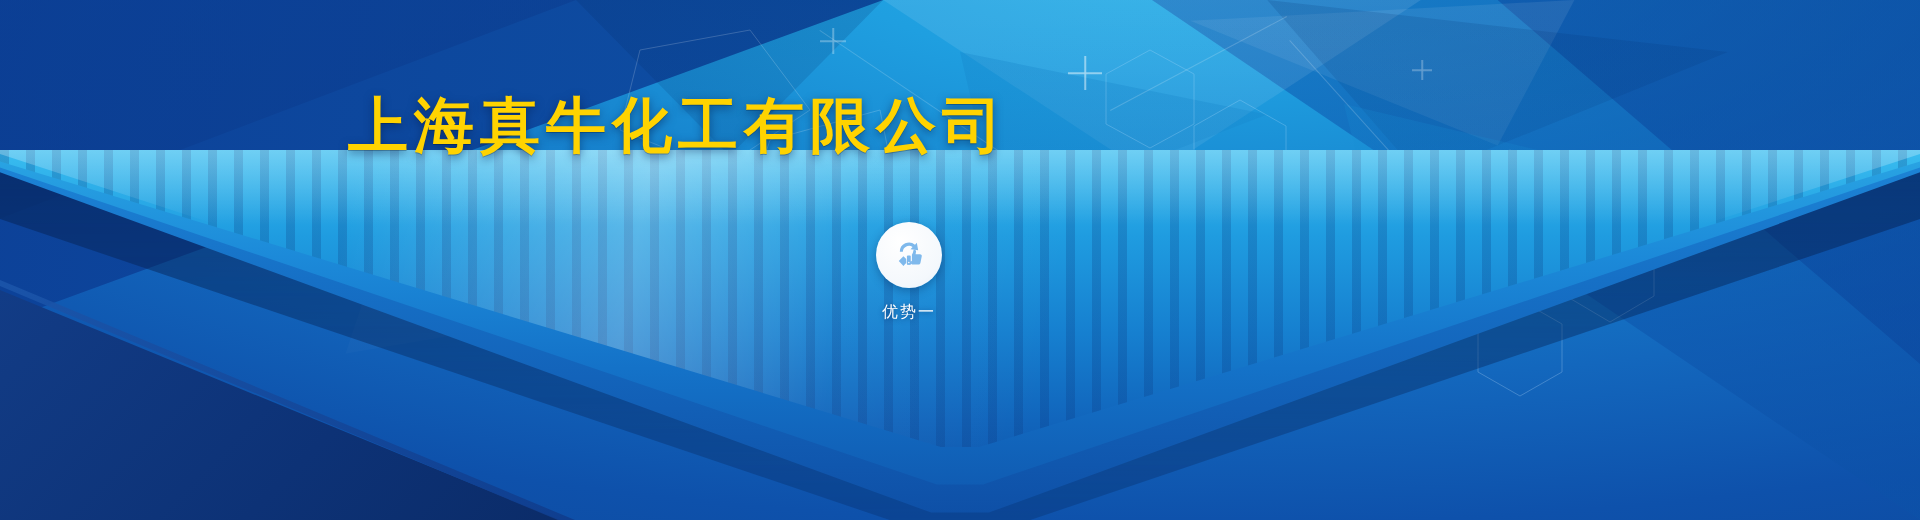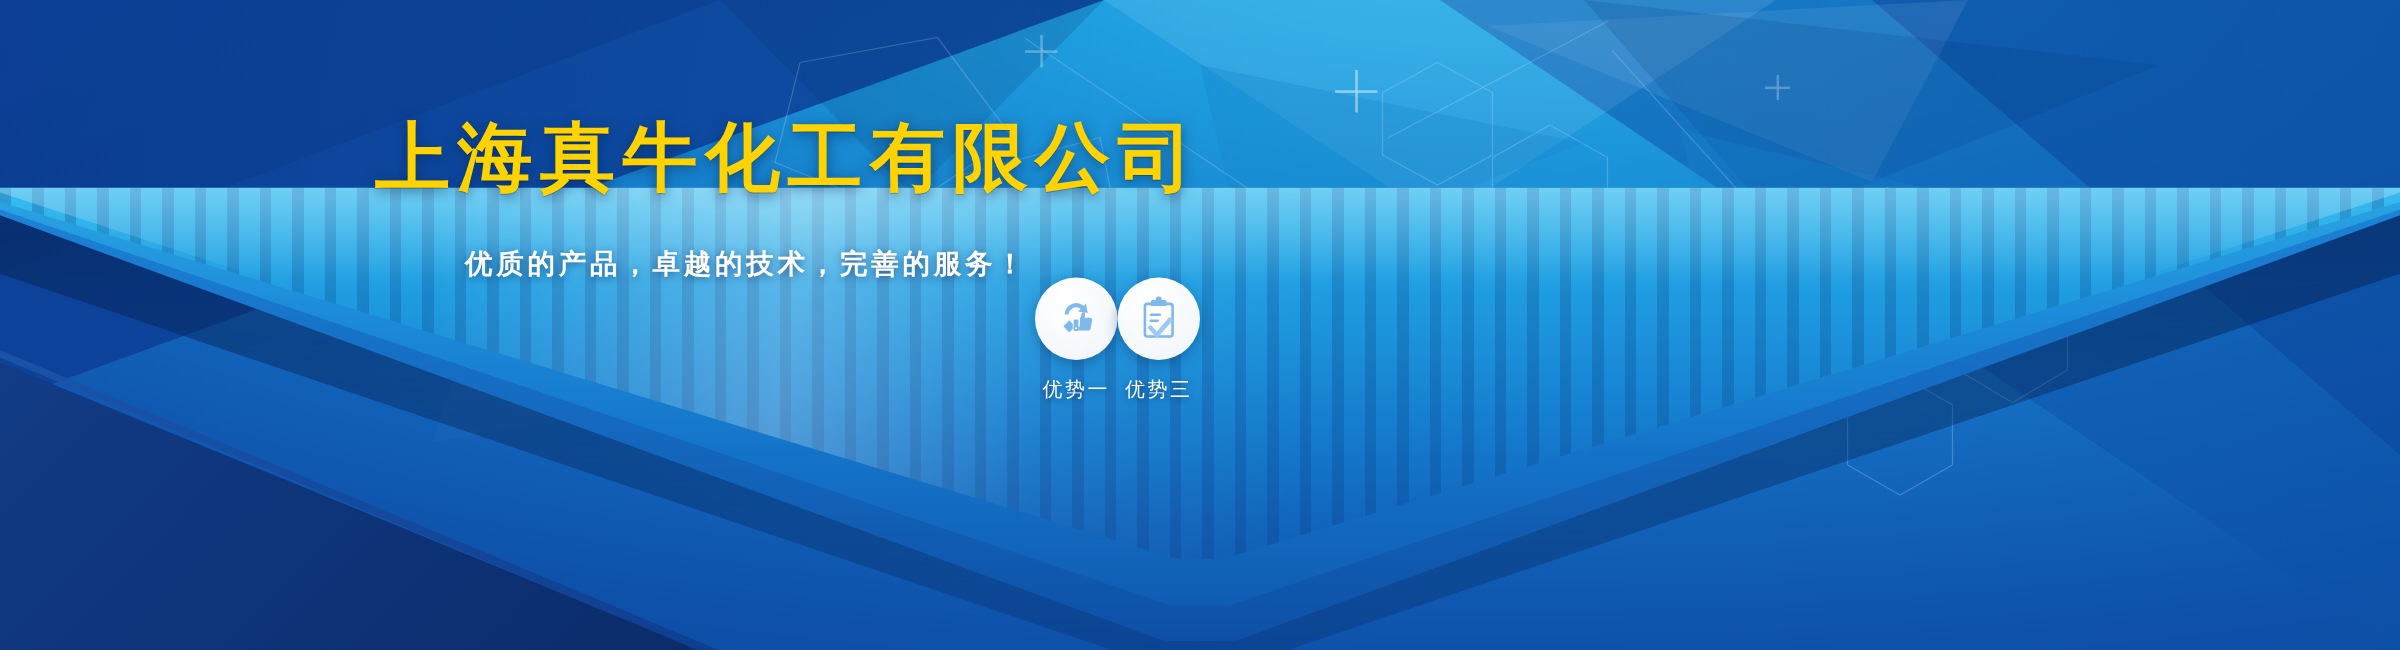"上海真牛化工有限公司" .content { margin-left: none -> 48px }
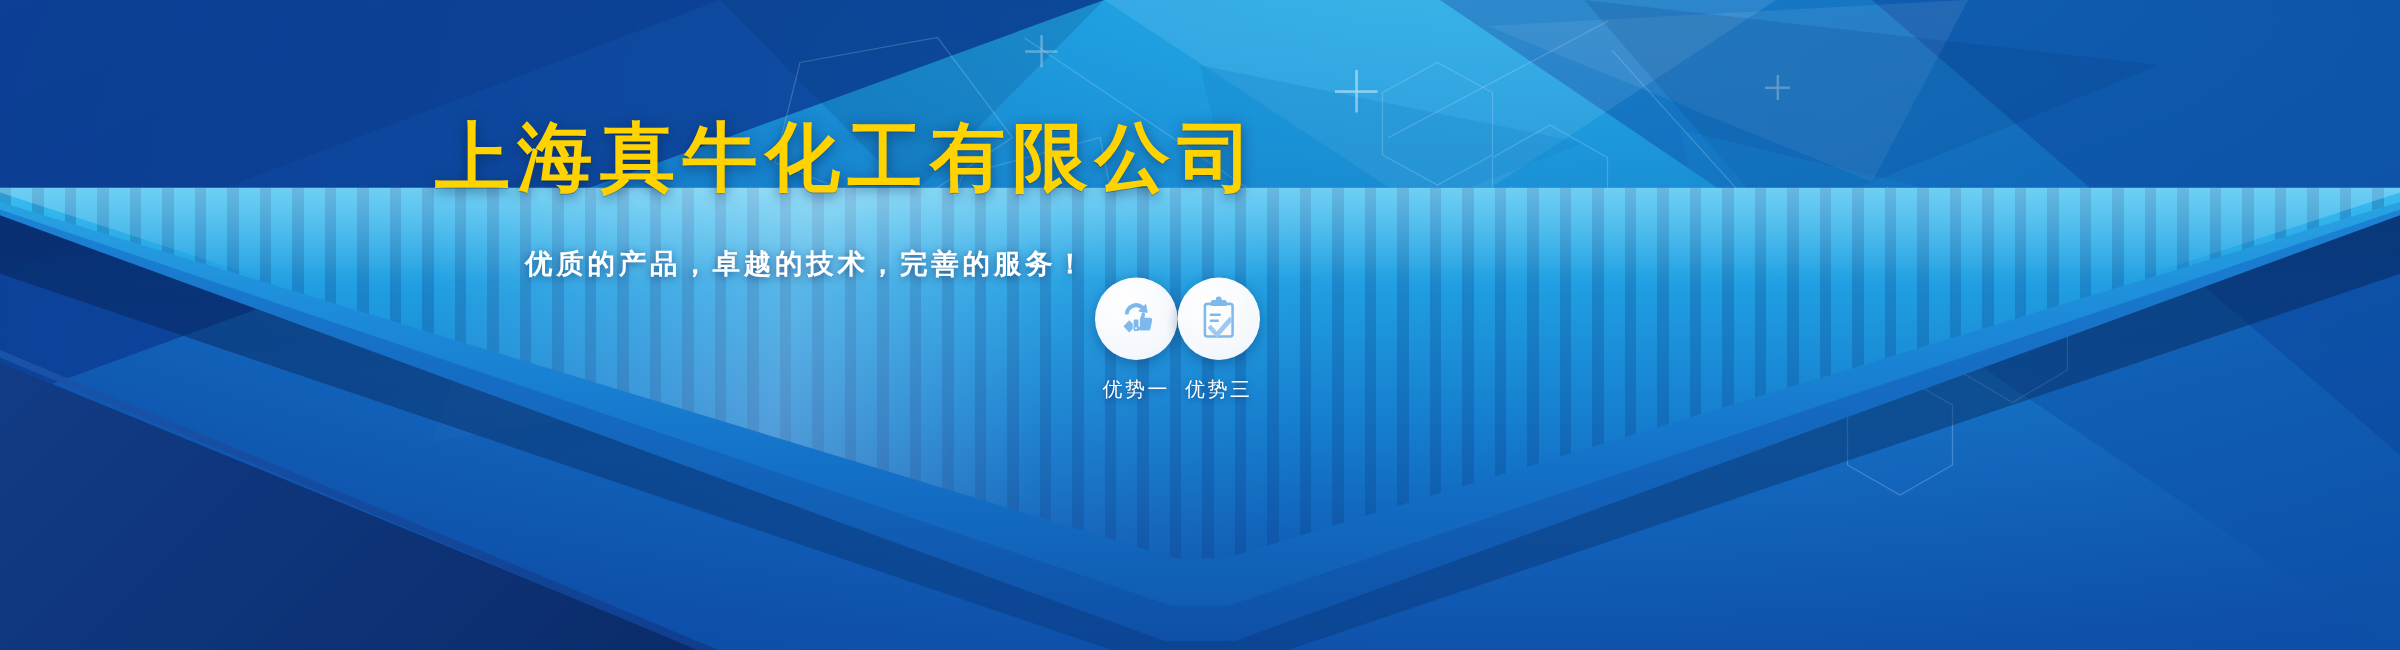"优质的产品，卓越的技术，完善的服务！" div.subtitle { html: <div>优质的产品，卓越的技术，完善的服务！</div> -> none }
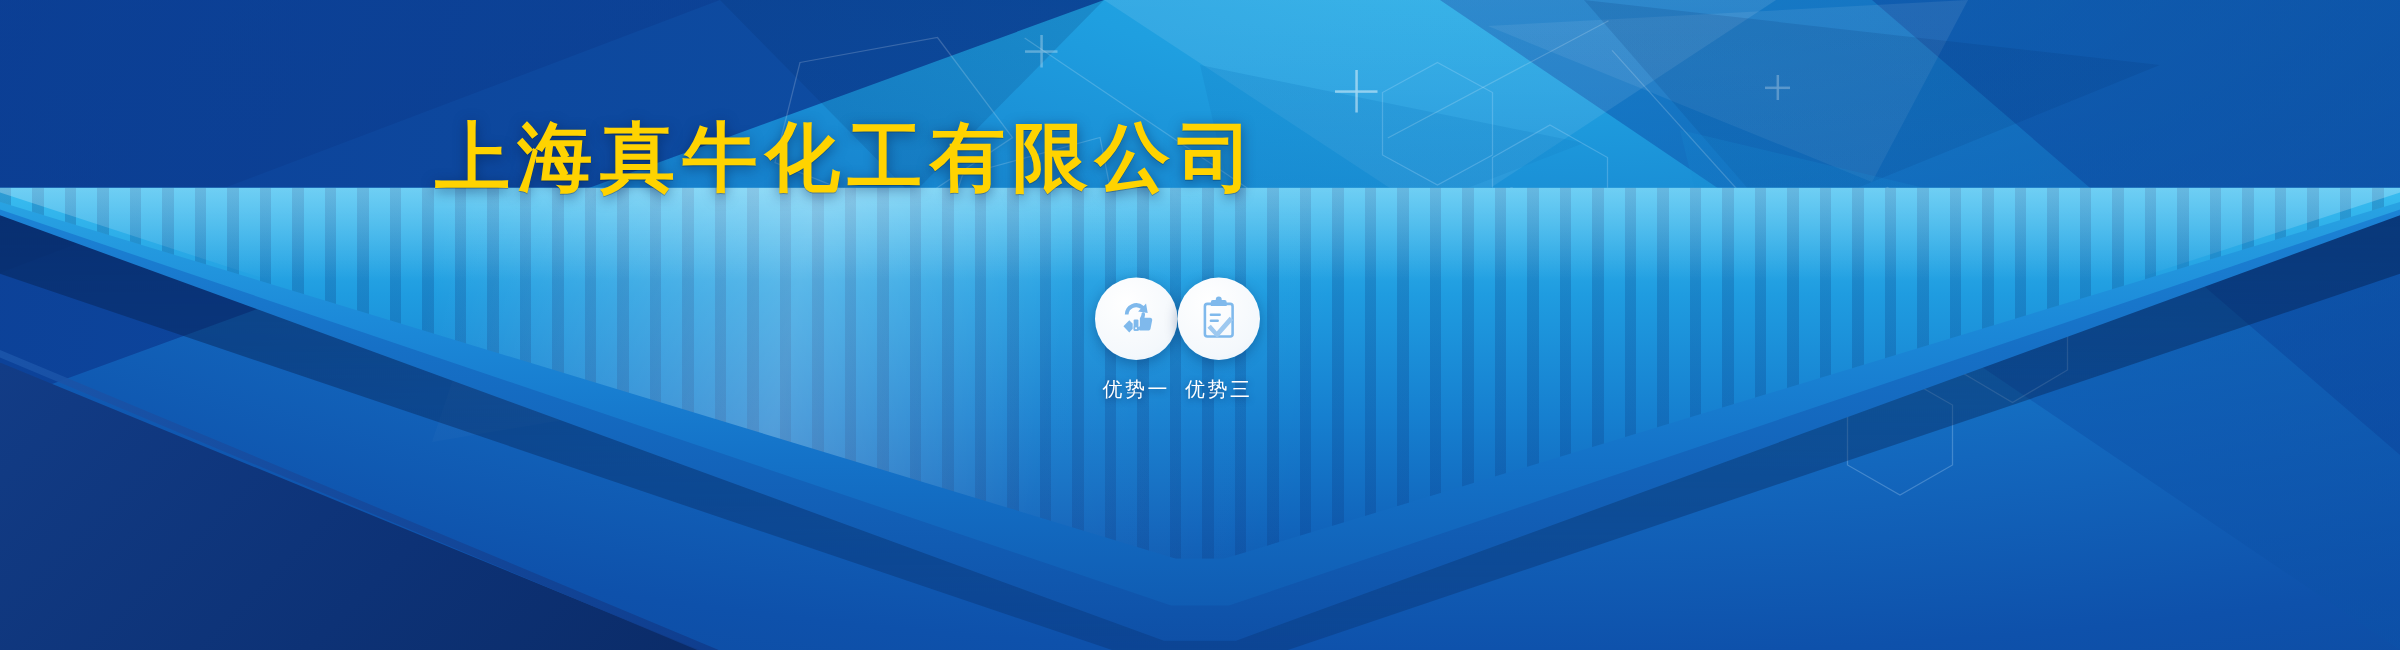"优势一" .features { flex-direction: none -> column; gap: none -> 42px }
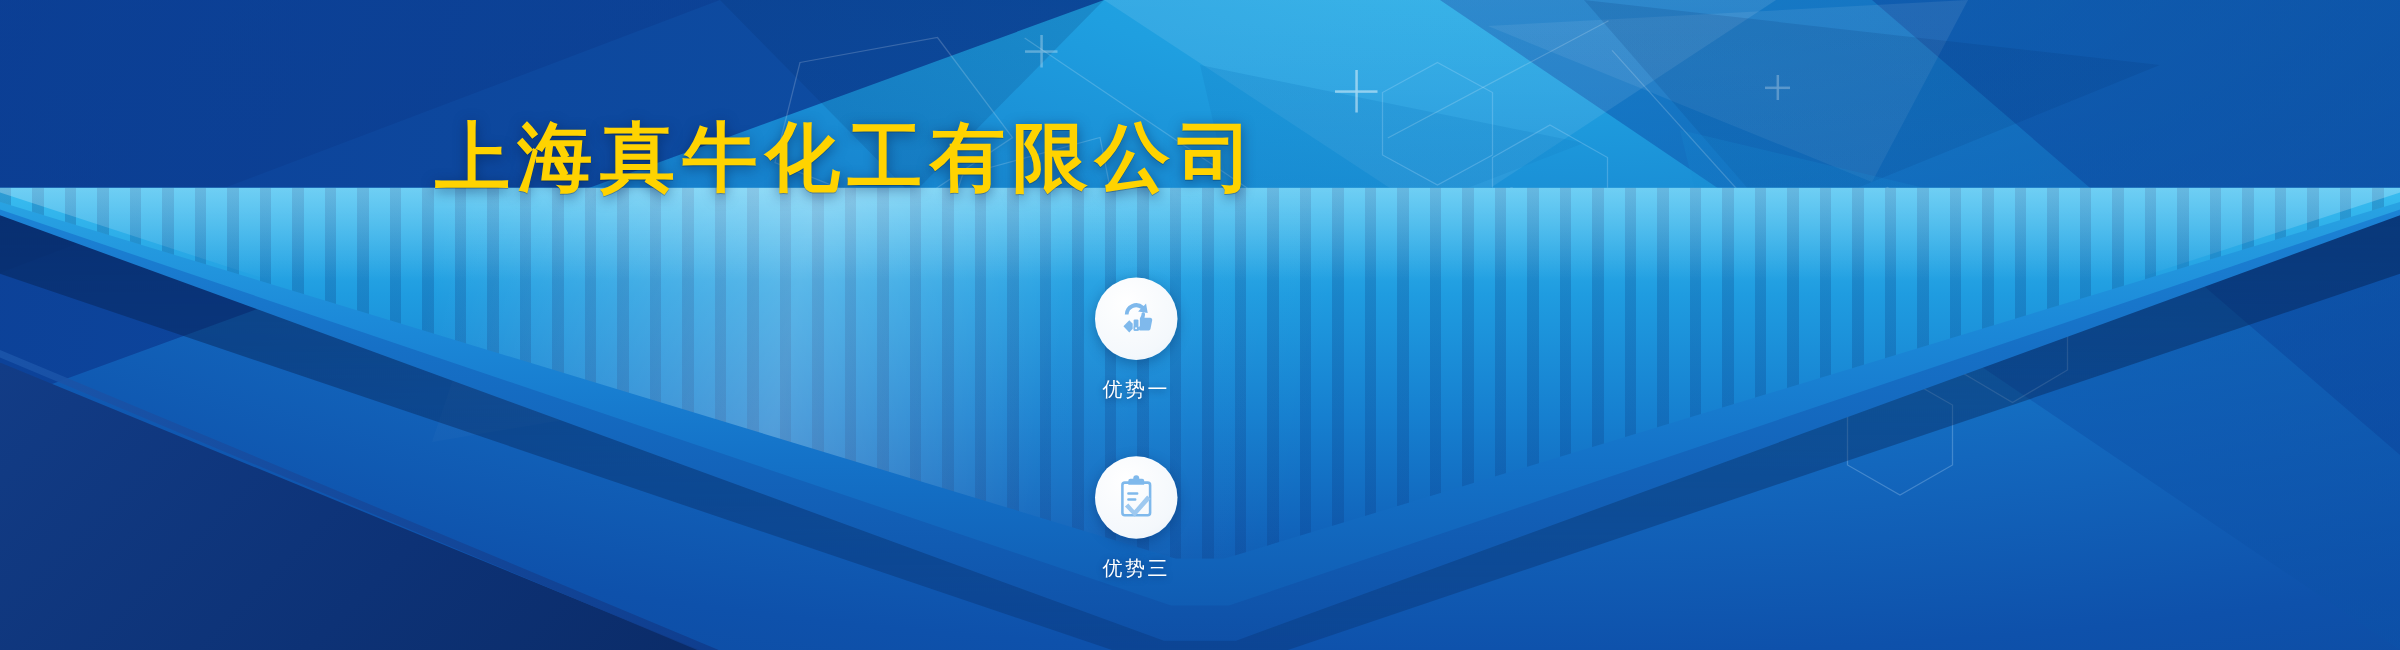"优势三" div.feature { html: <div> <div> <svg> <g> <rect></rect> </g> <g> <path></path> <circle></circle> </g> <g> <path></path> </g> <path></path> </svg> </div> <div>优势三</div> </div> -> none }
